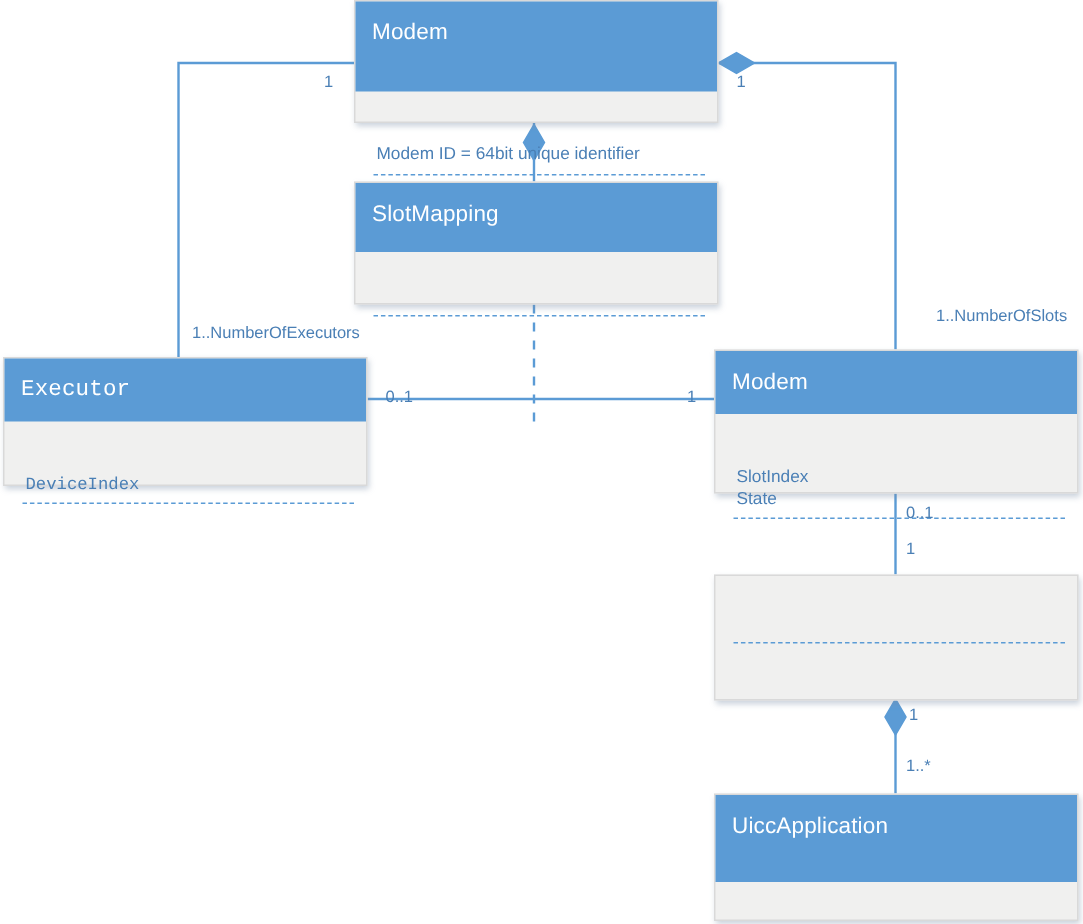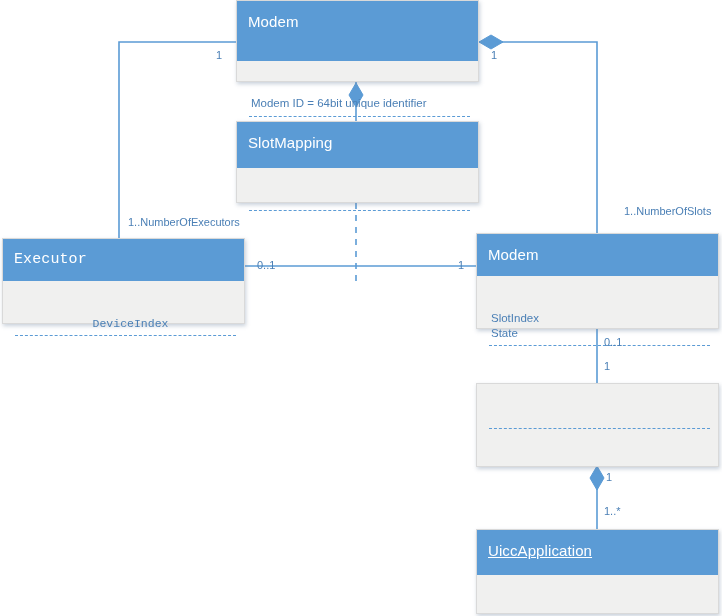"DeviceIndex" div.uml-body { text-align: center -> none }
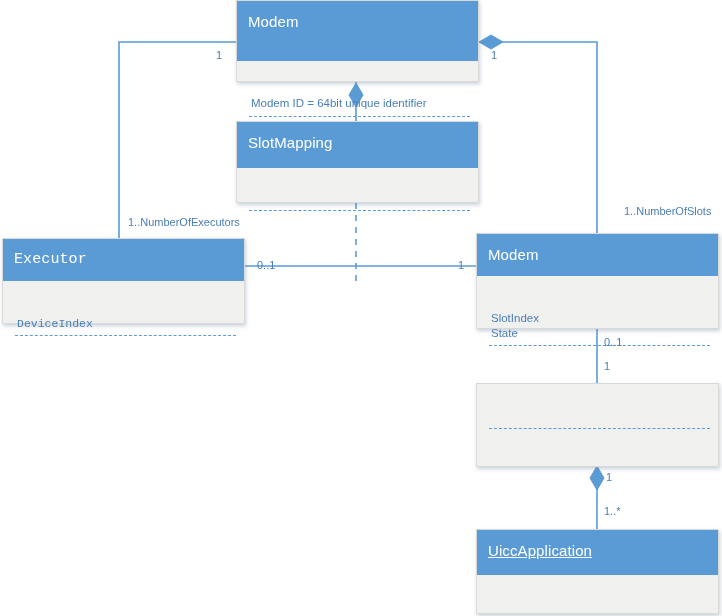"UiccApplication" div.uml-header { height: 45px -> 58px; text-decoration: underline -> none }
